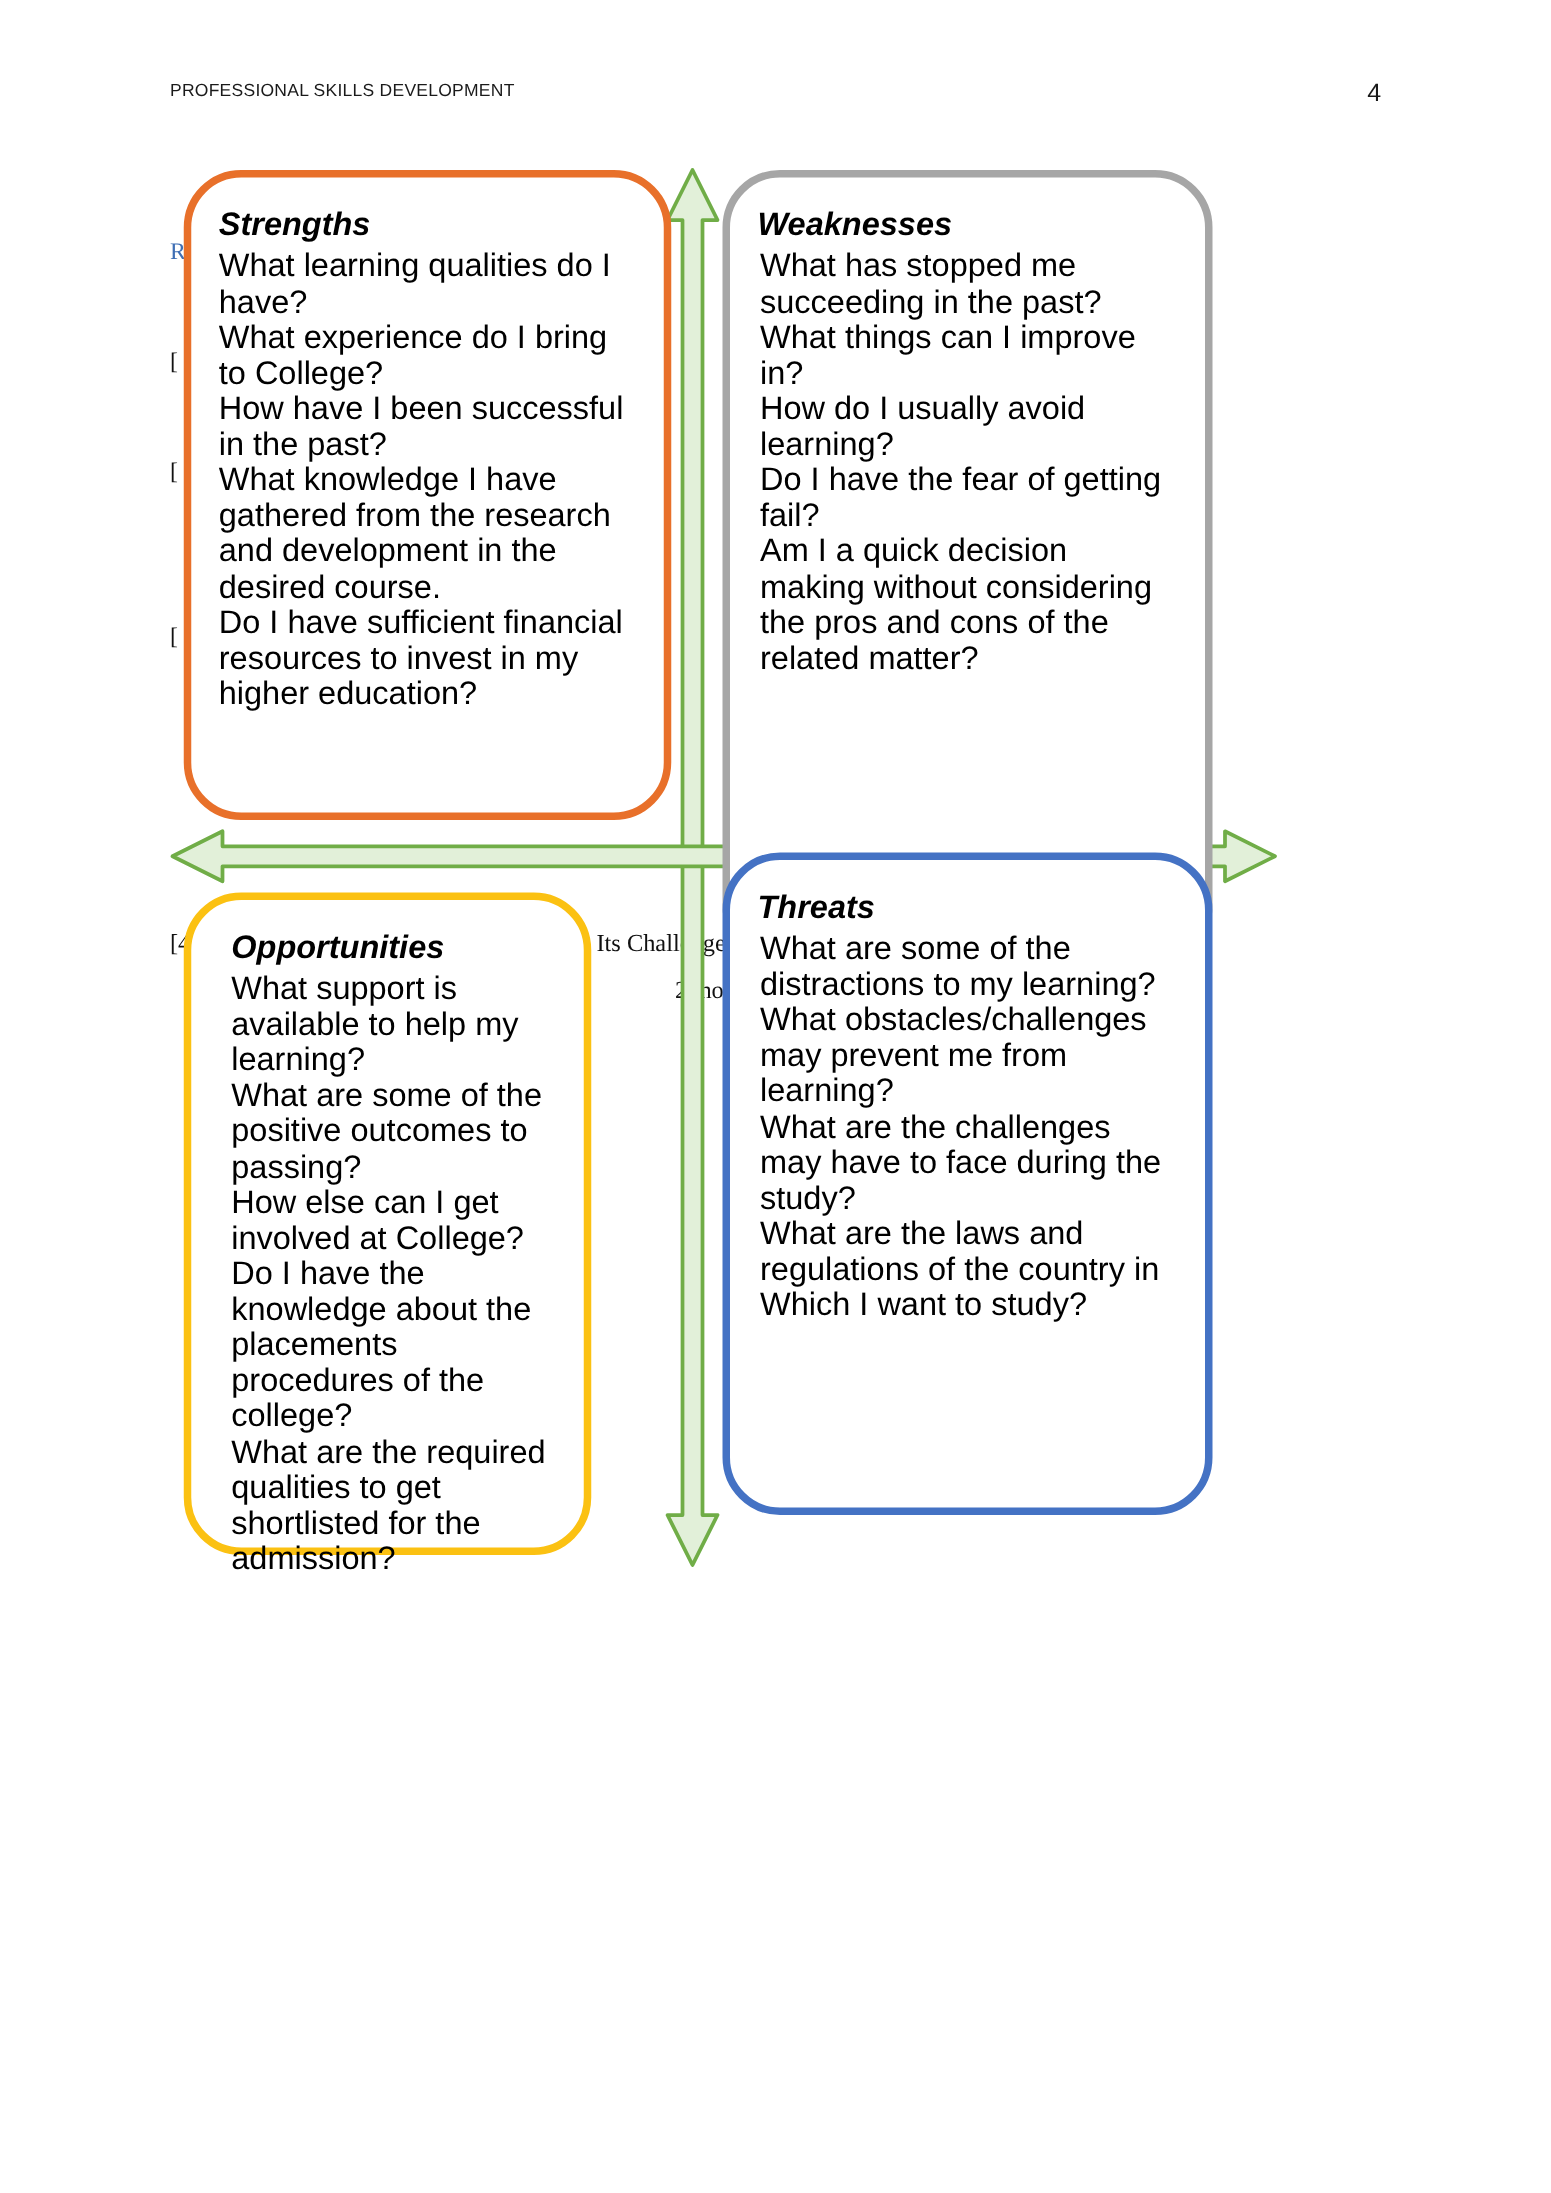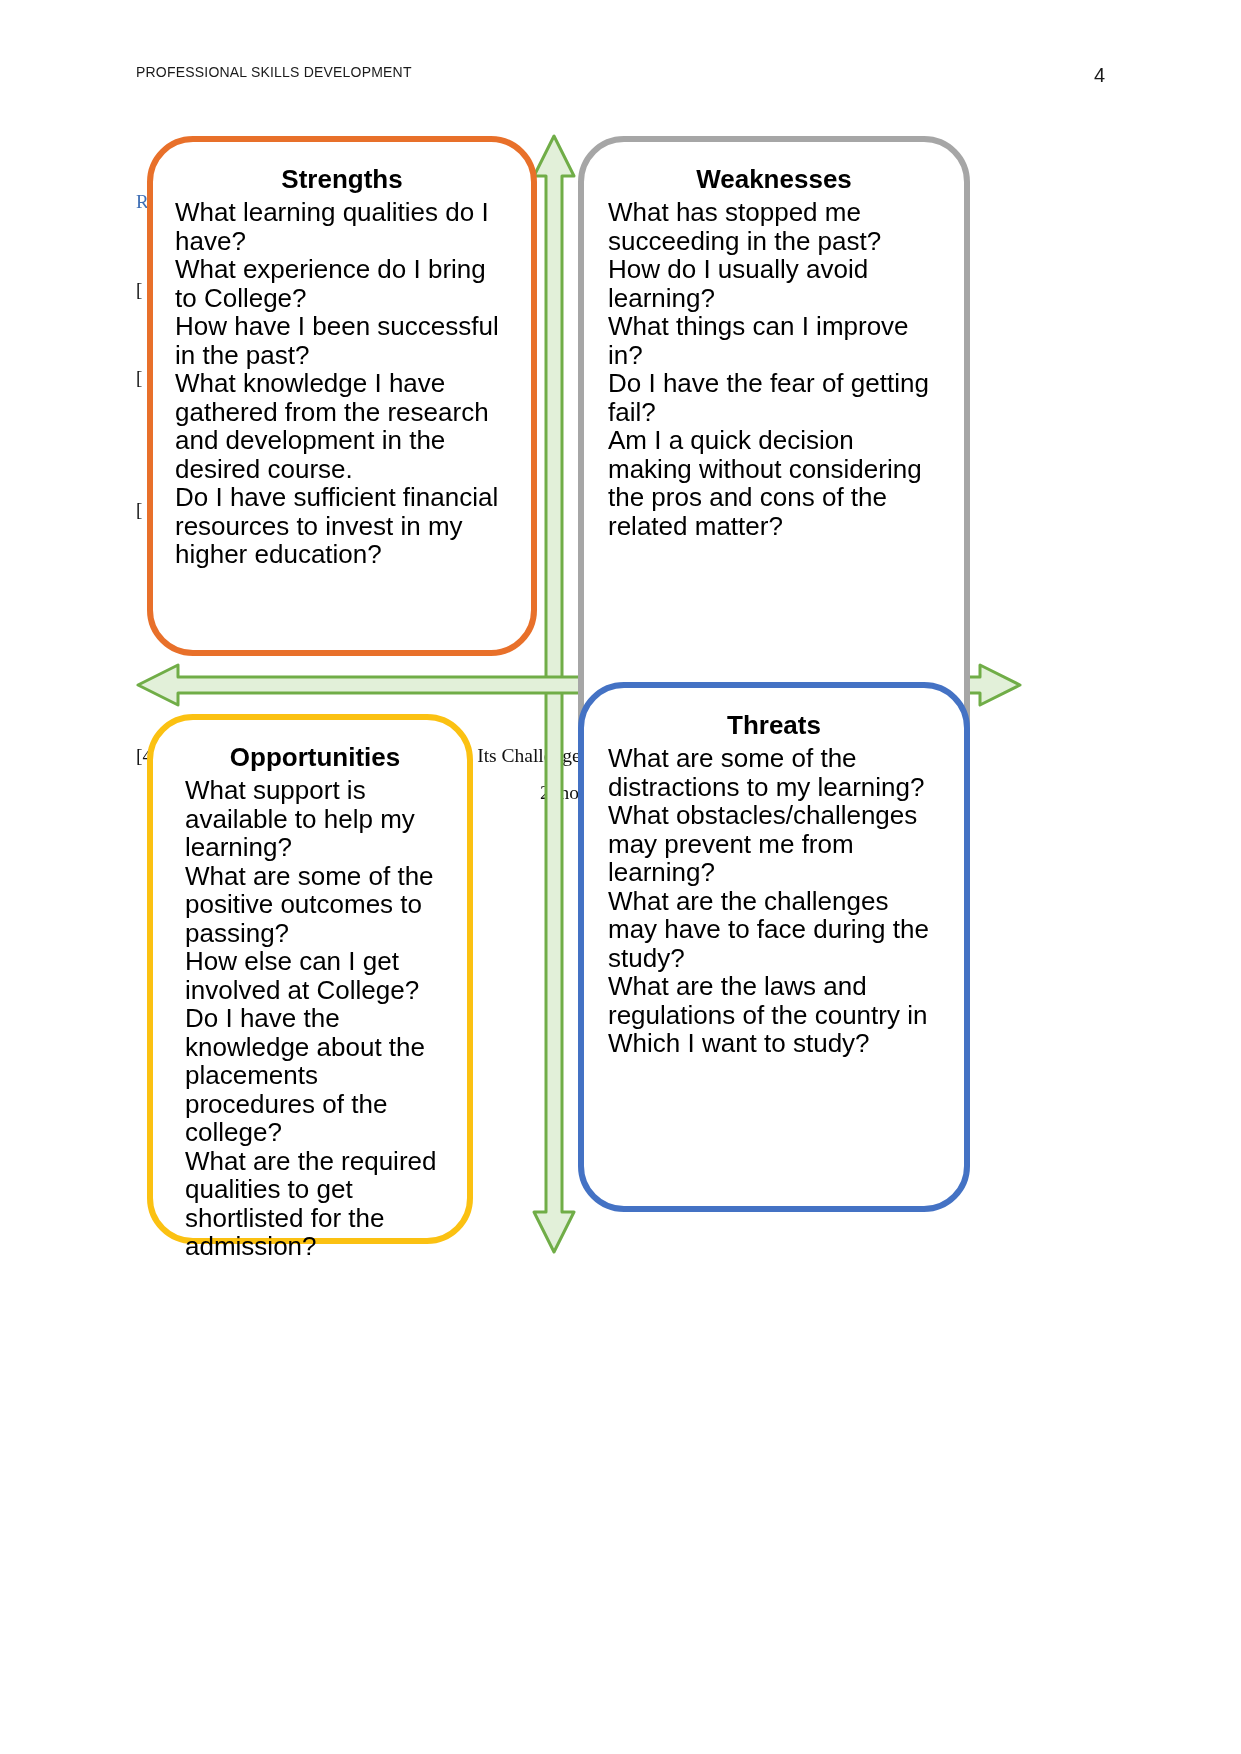"Strengths" .quad-title { font-style: none -> italic; text-align: center -> left }
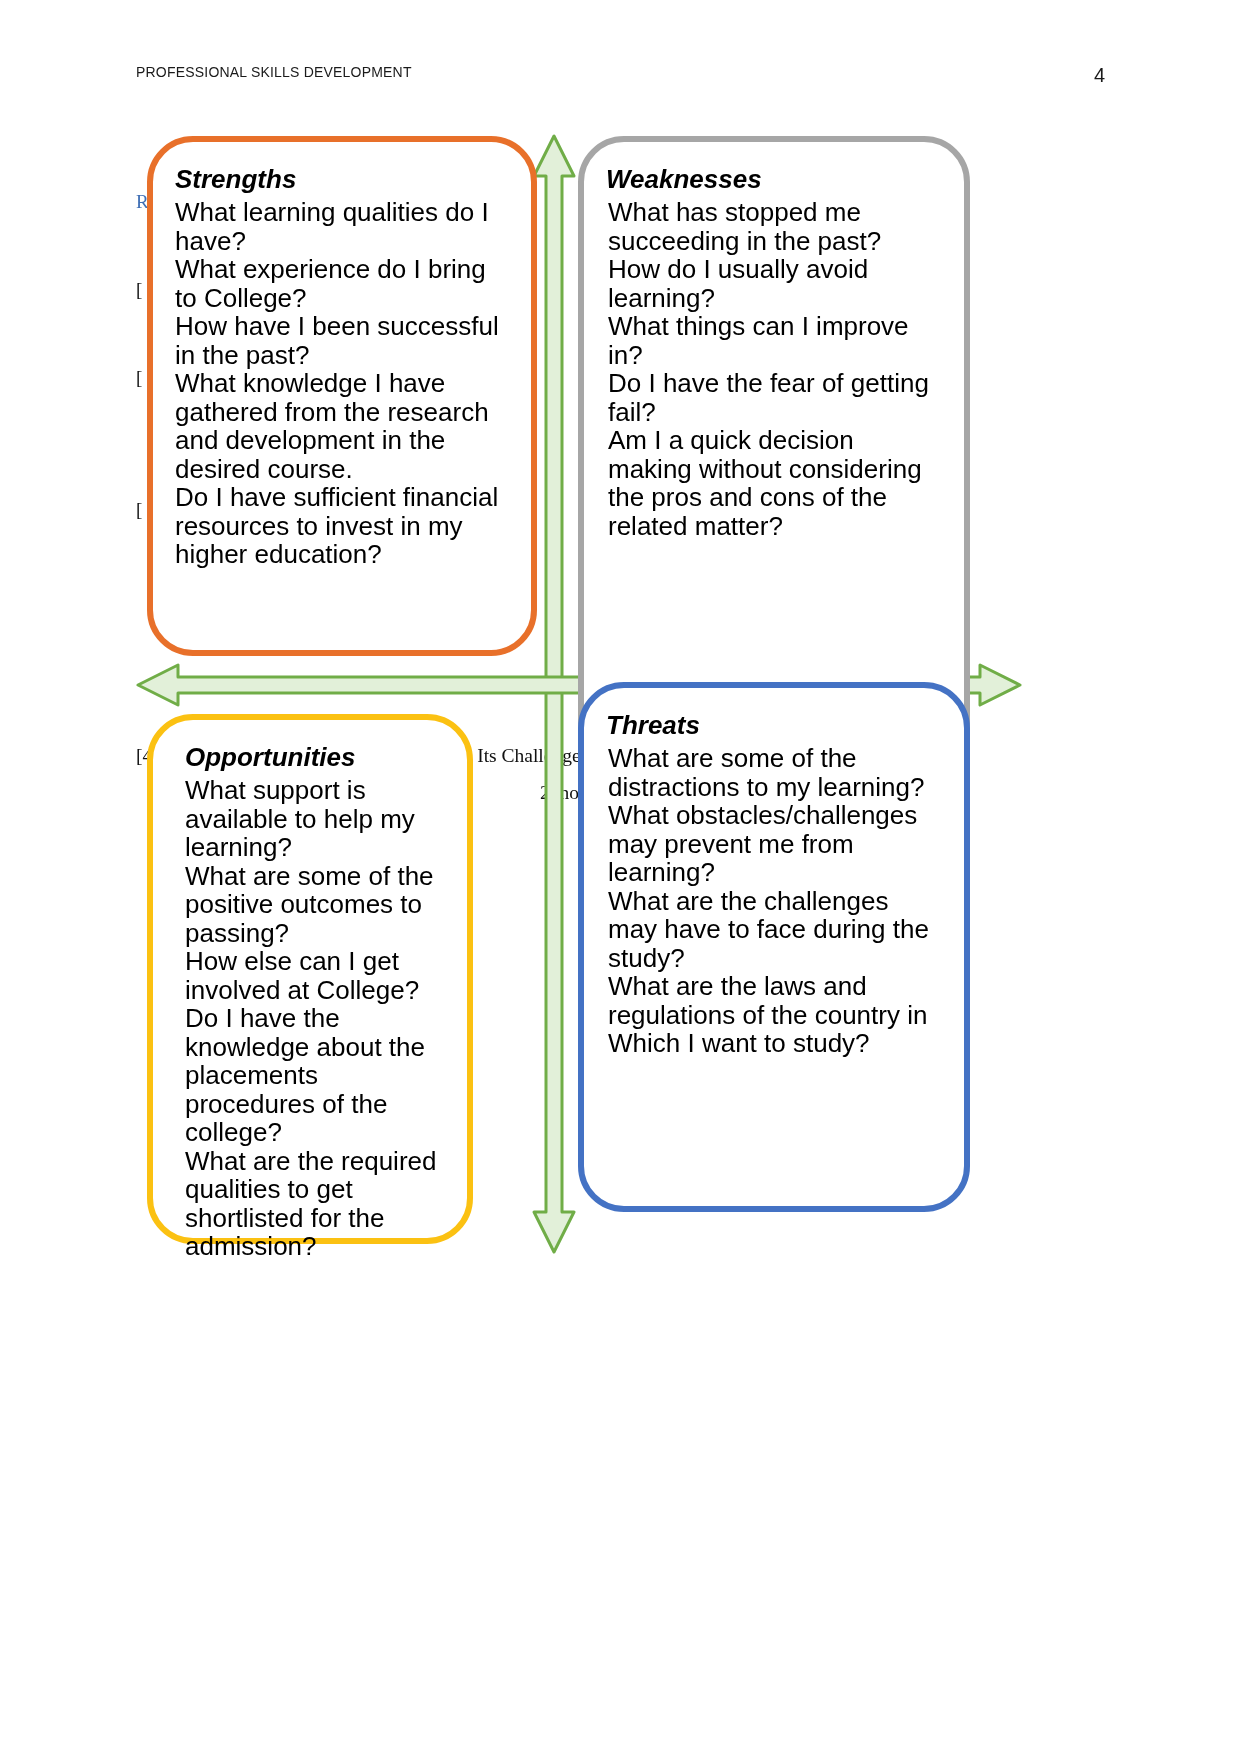"How do I usually avoid" div { order: before "What things can I improve" -> after "What things can I improve" }
